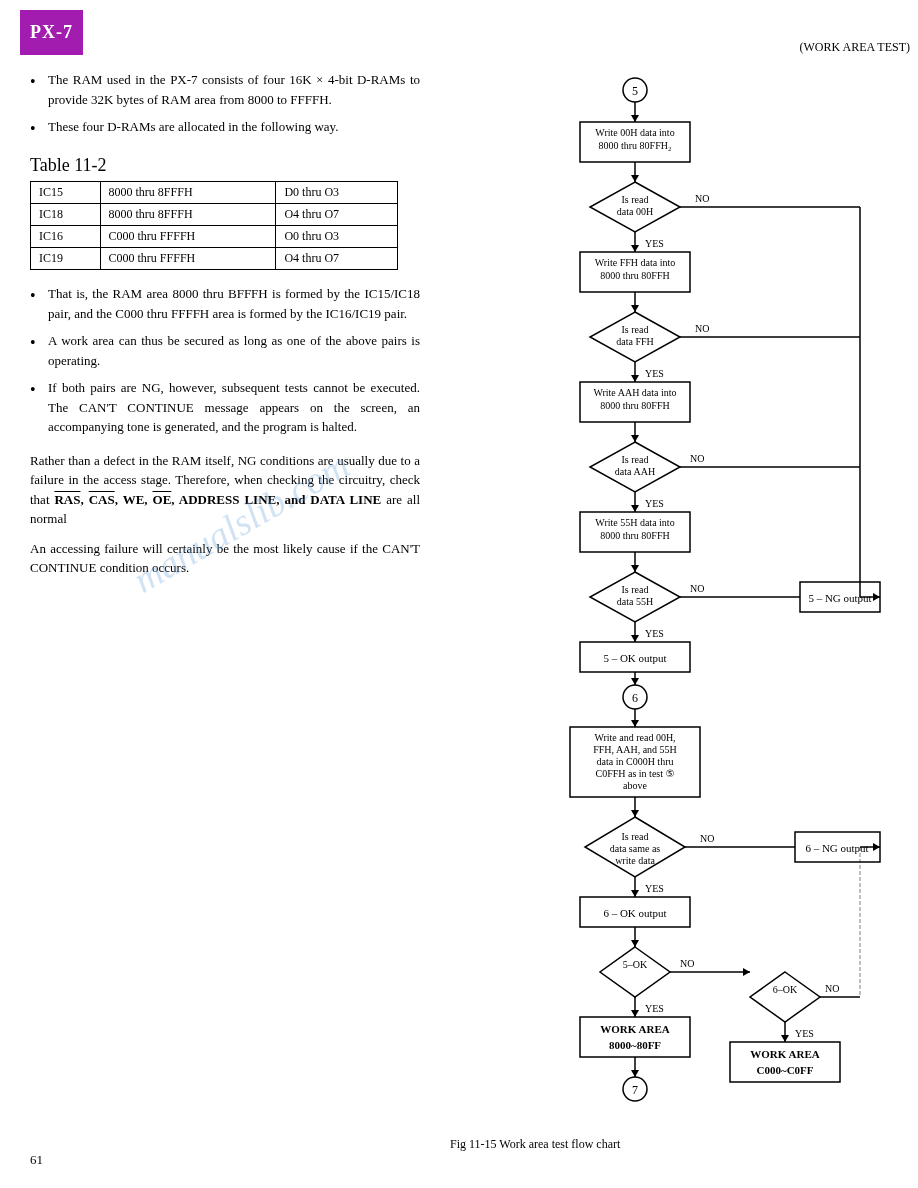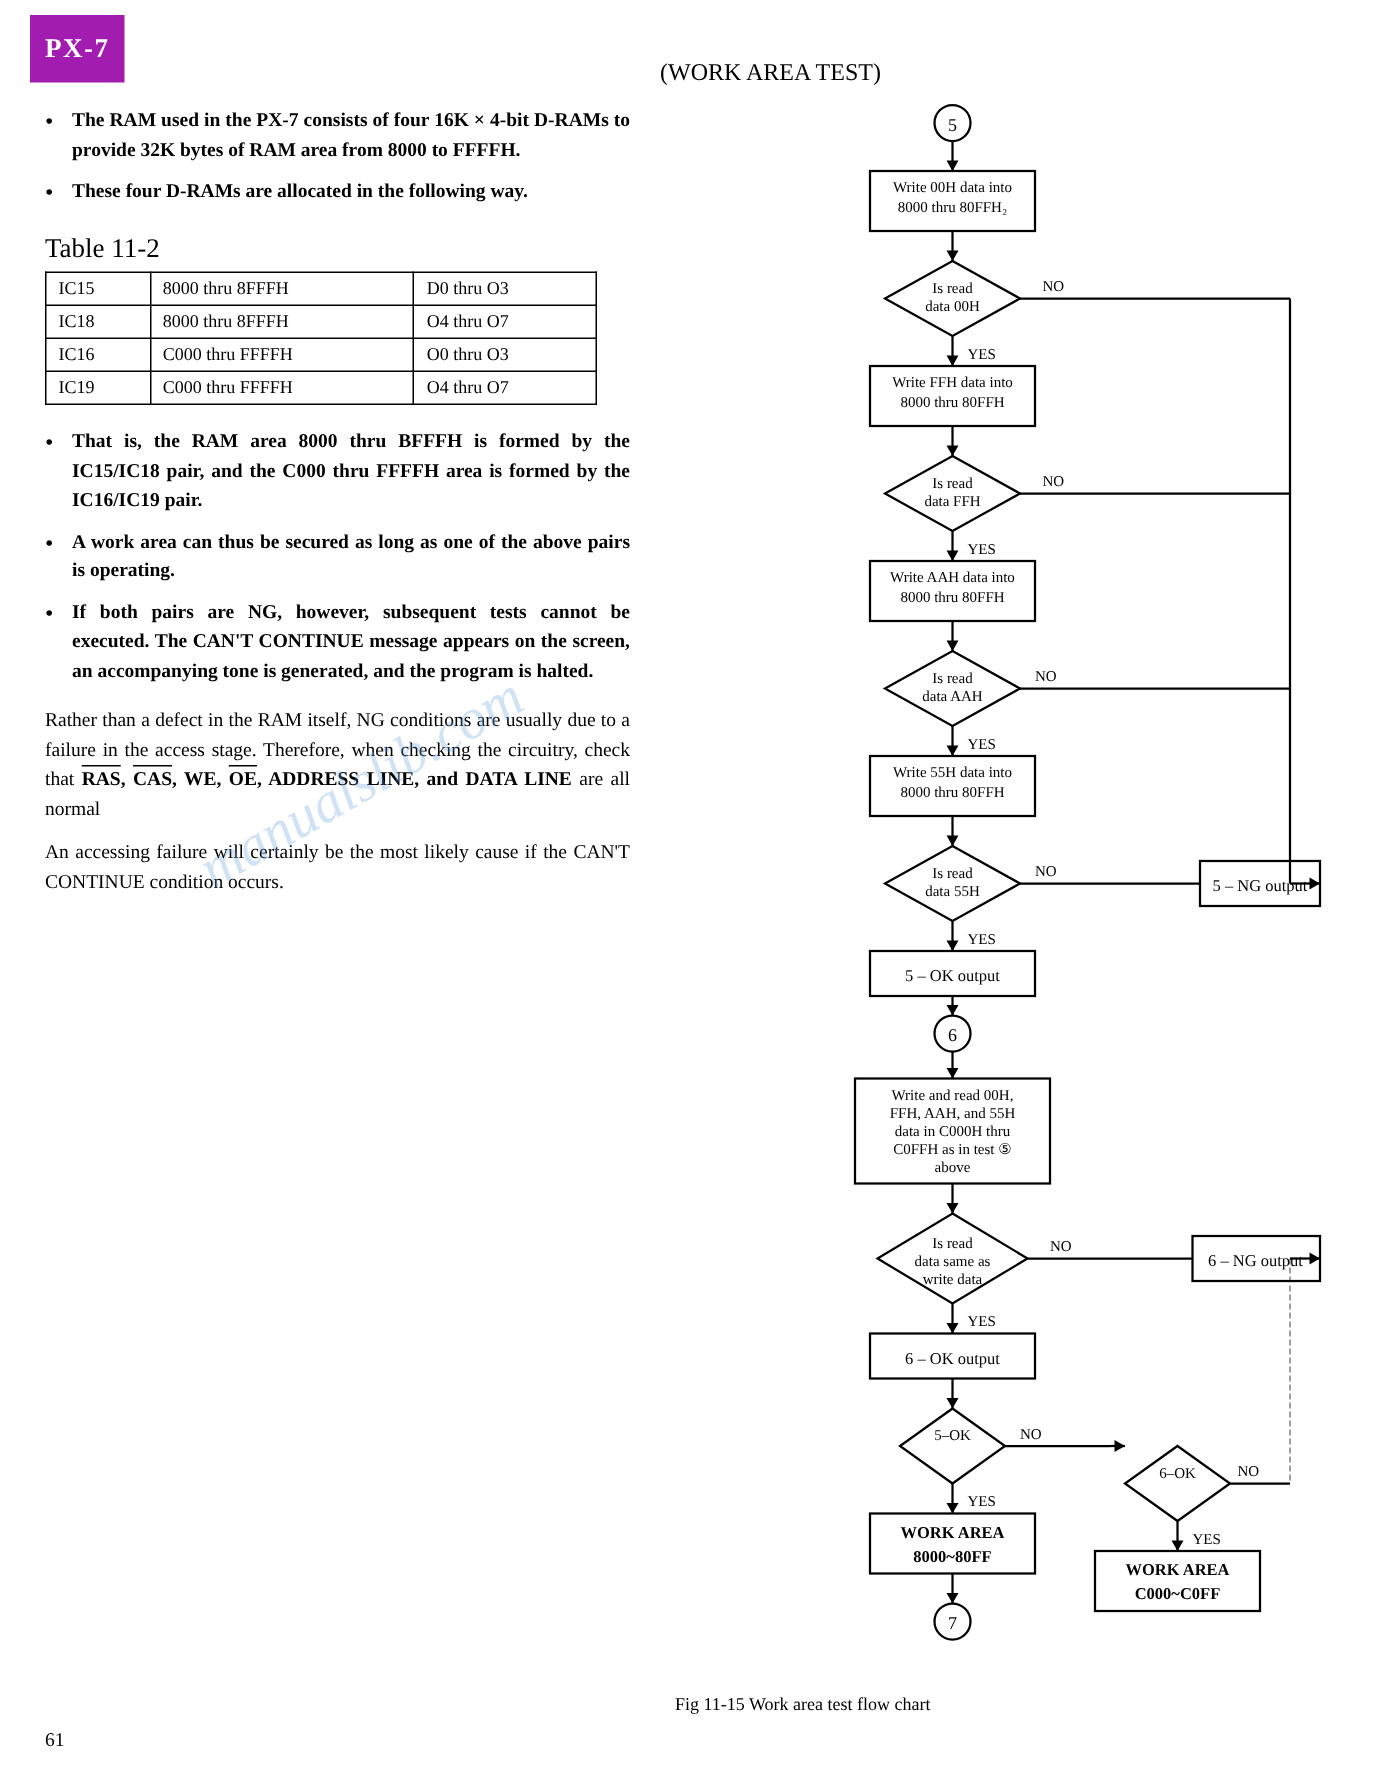"(WORK AREA TEST)" .flow-title { font-size: 16px -> 12px; margin-bottom: 6px -> 17px; text-align: left -> right }
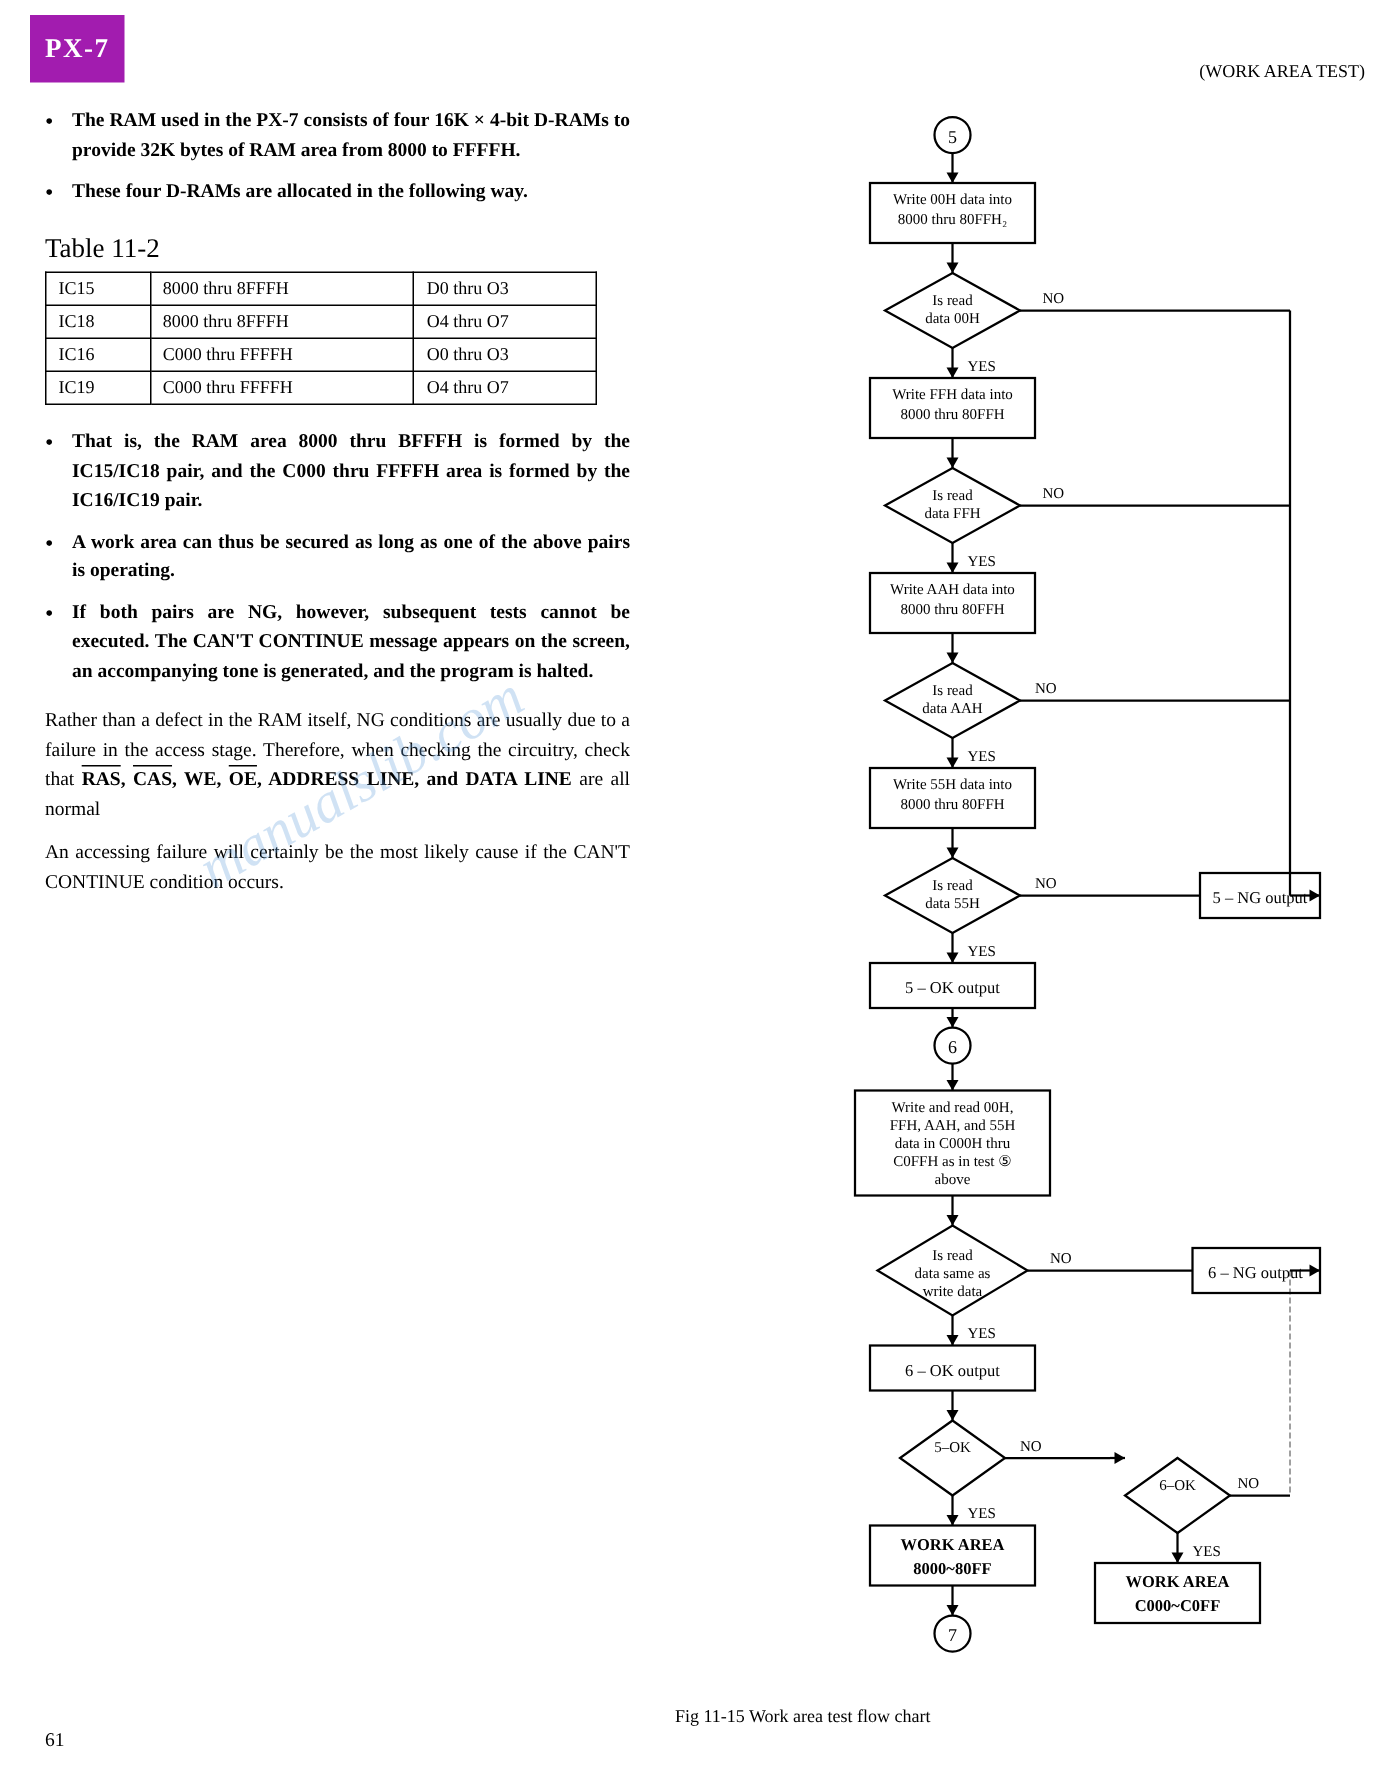"The RAM used in the" .bullet-text { font-weight: bold -> none }
